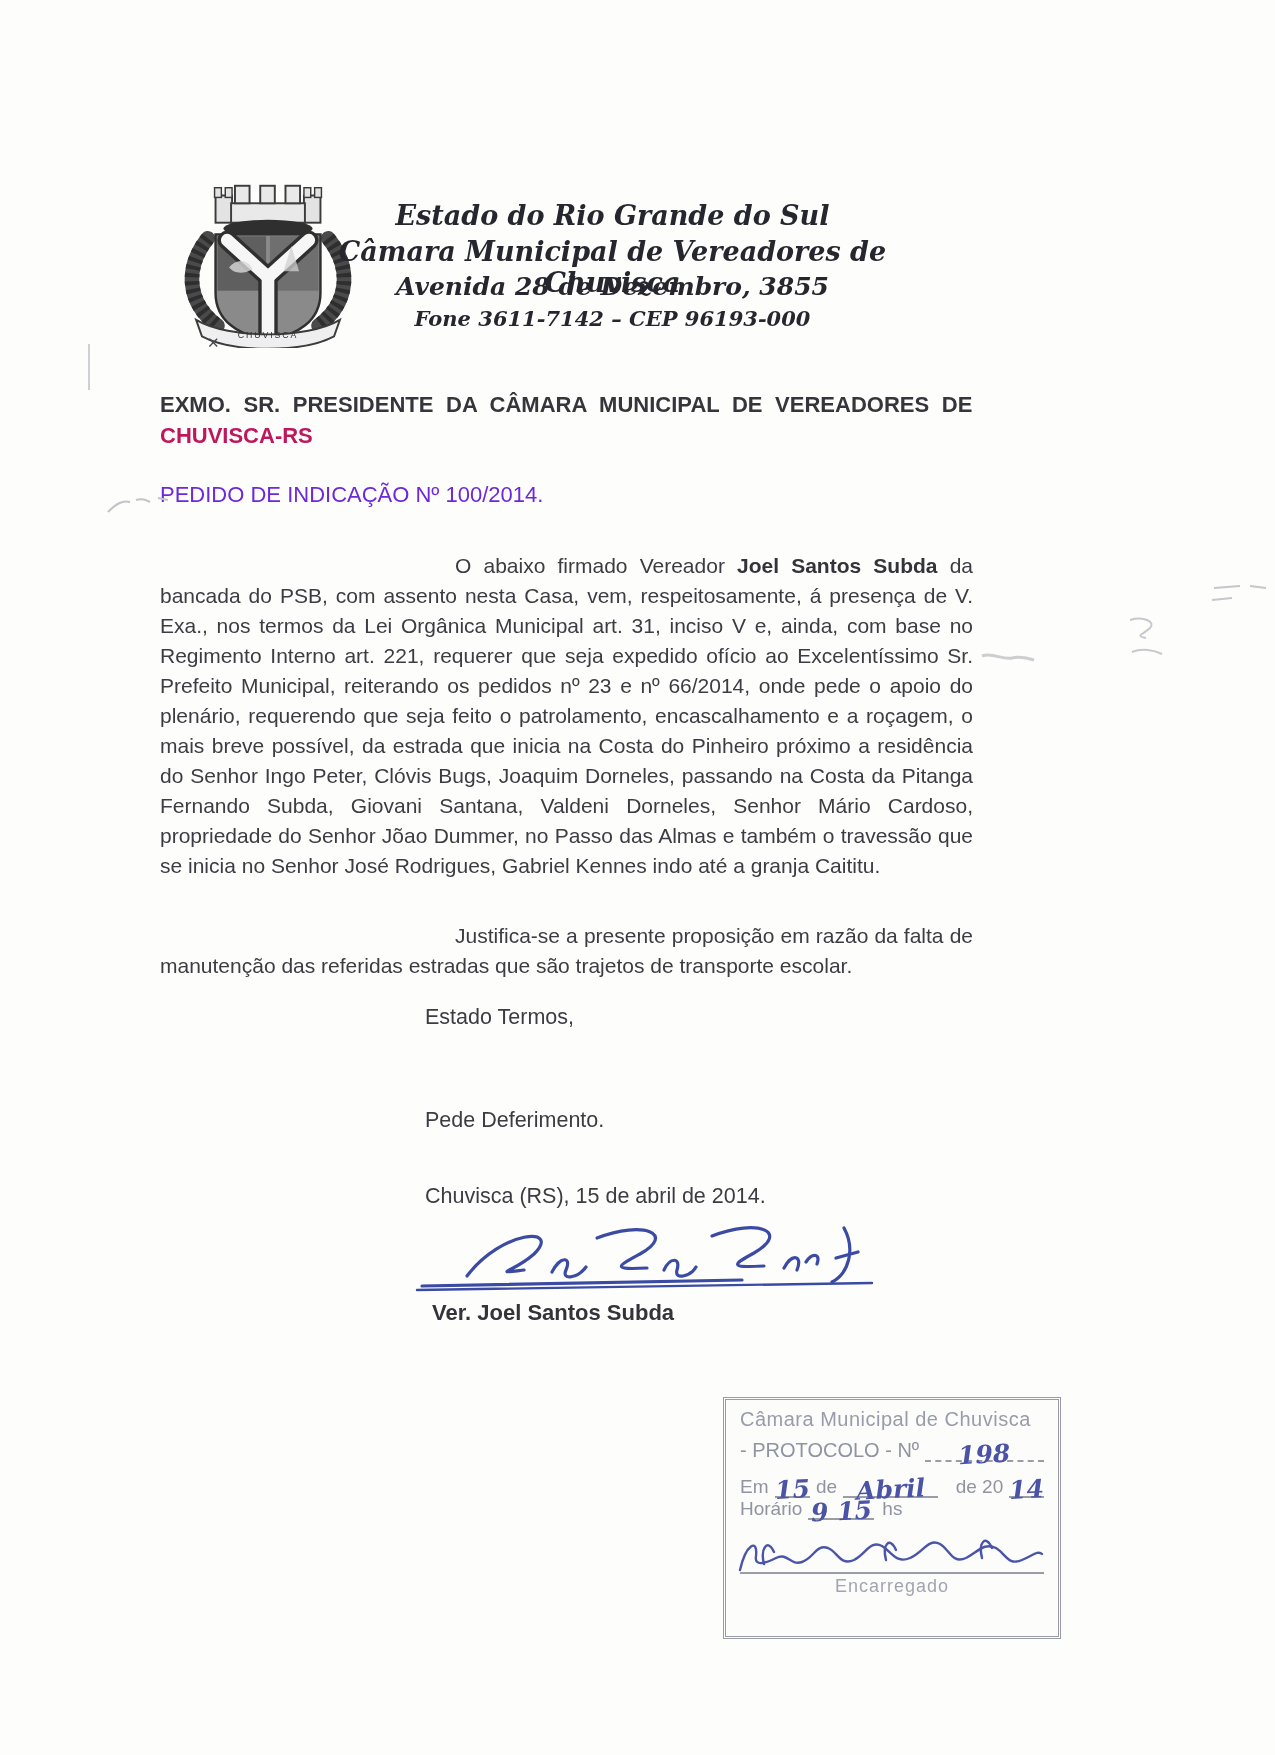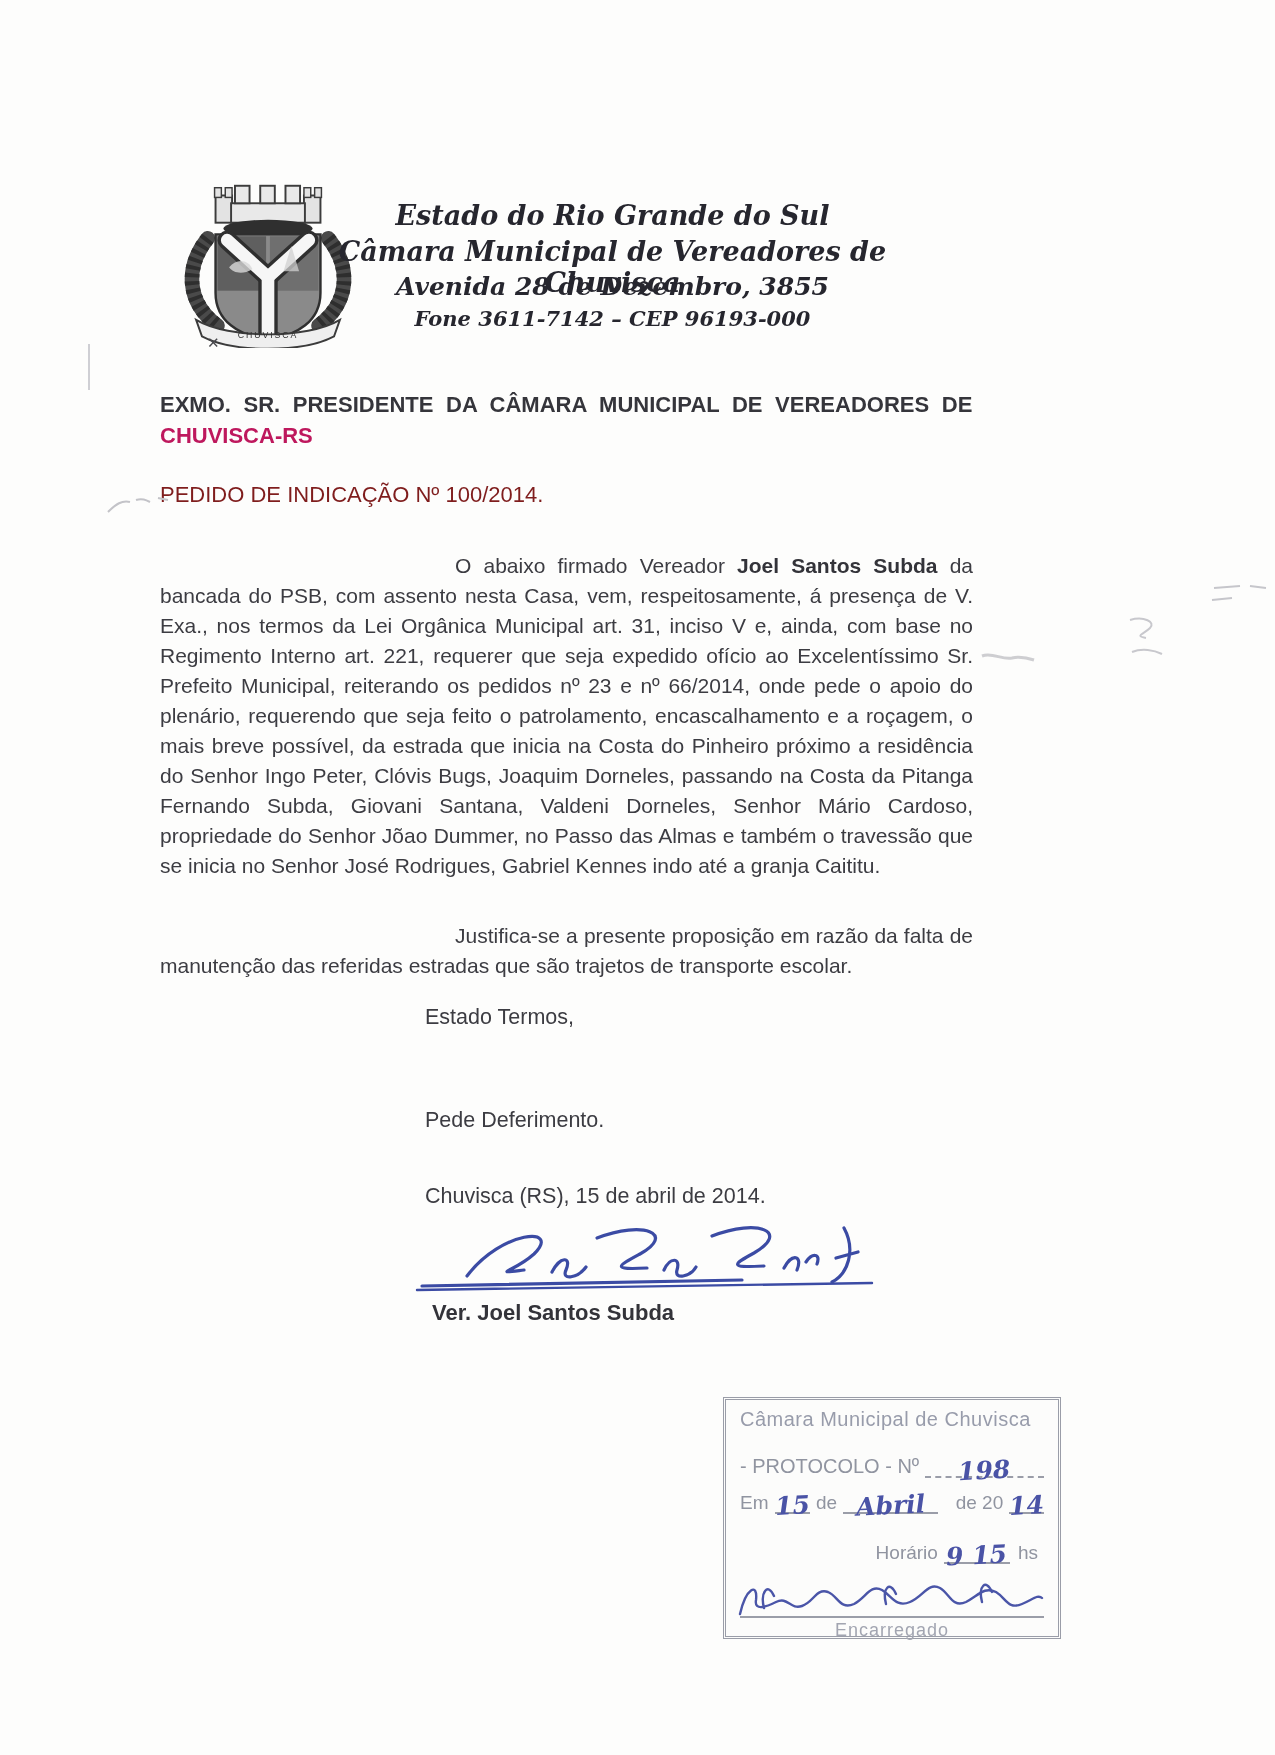"PEDIDO DE INDICAÇÃO Nº 100/2014." .subject { color: #7f1d1d -> #6d28d9 }
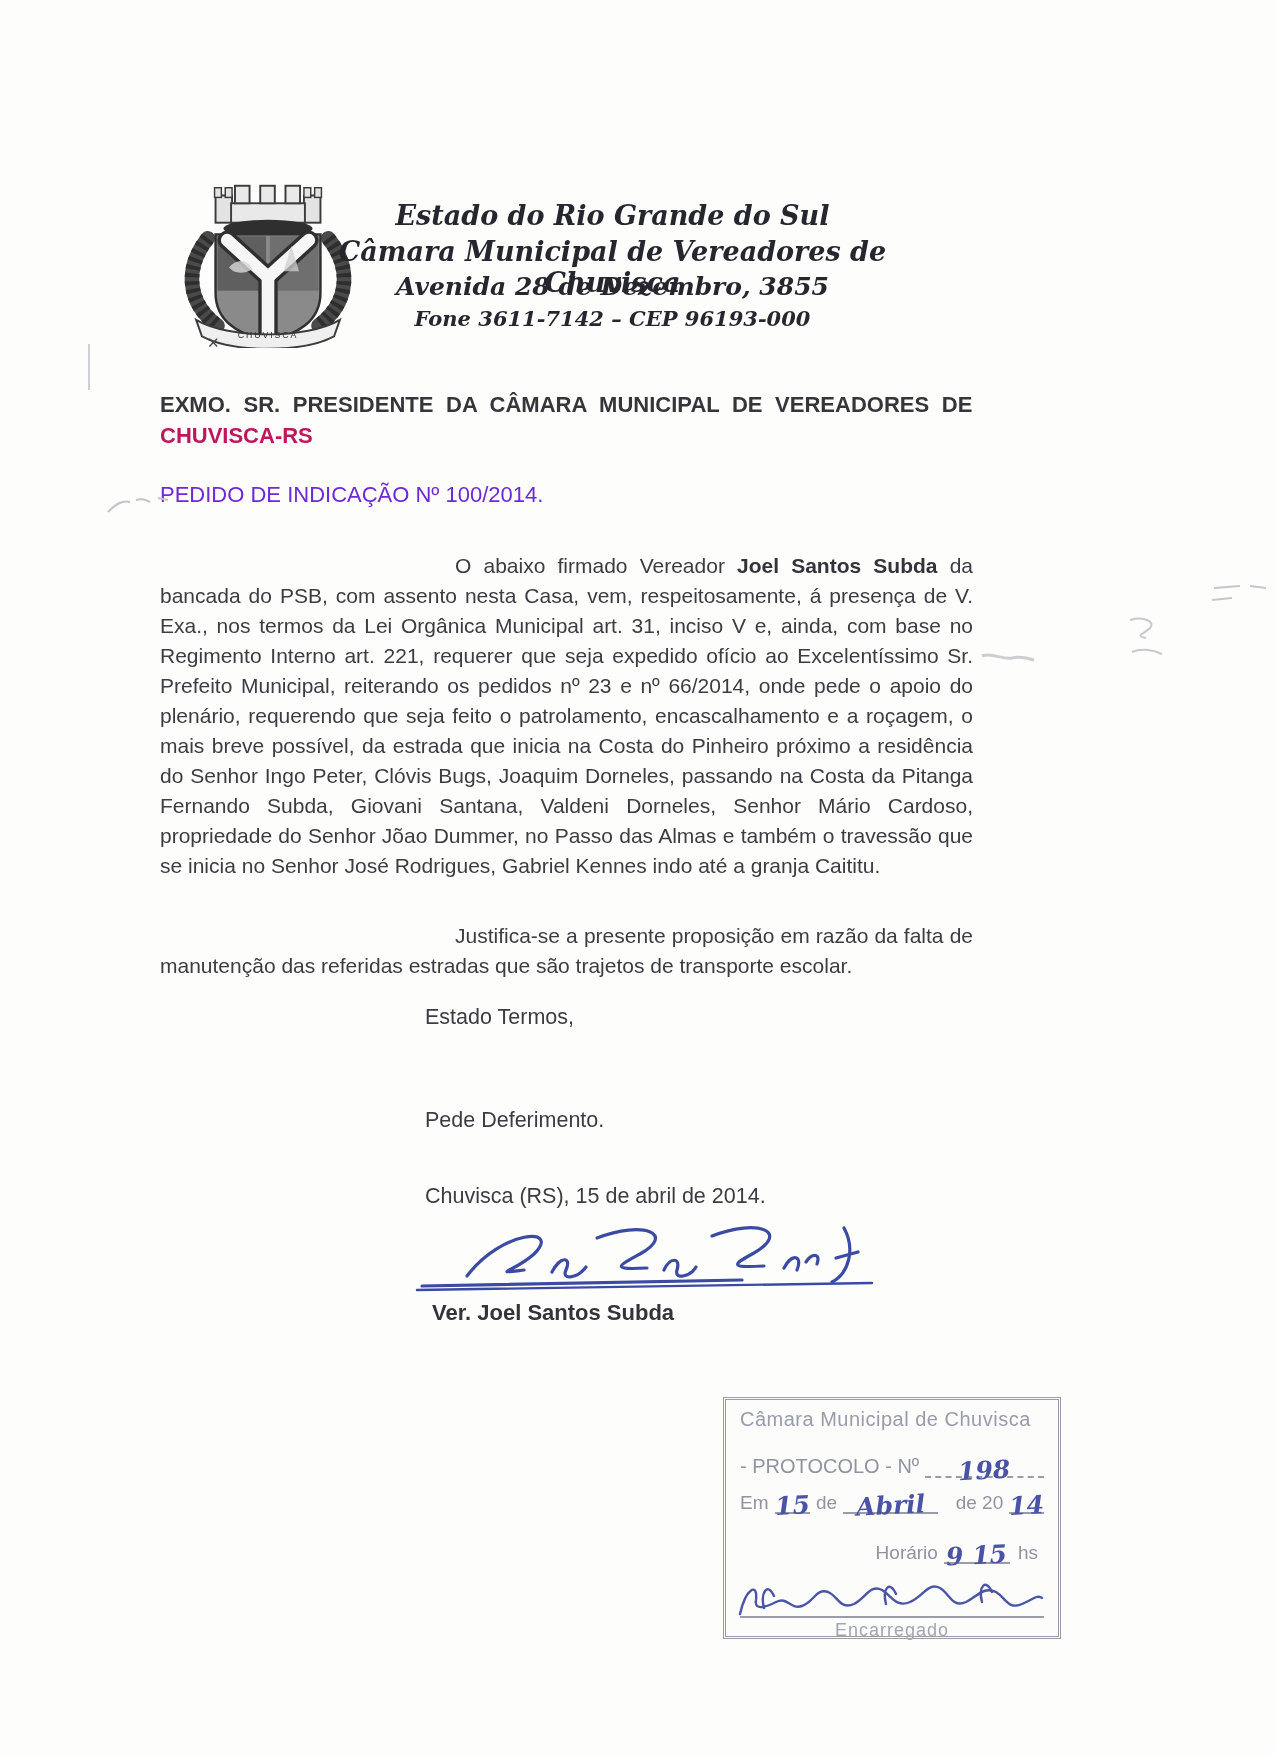"- PROTOCOLO - Nº" .st-row { margin-top: 24px -> 8px }
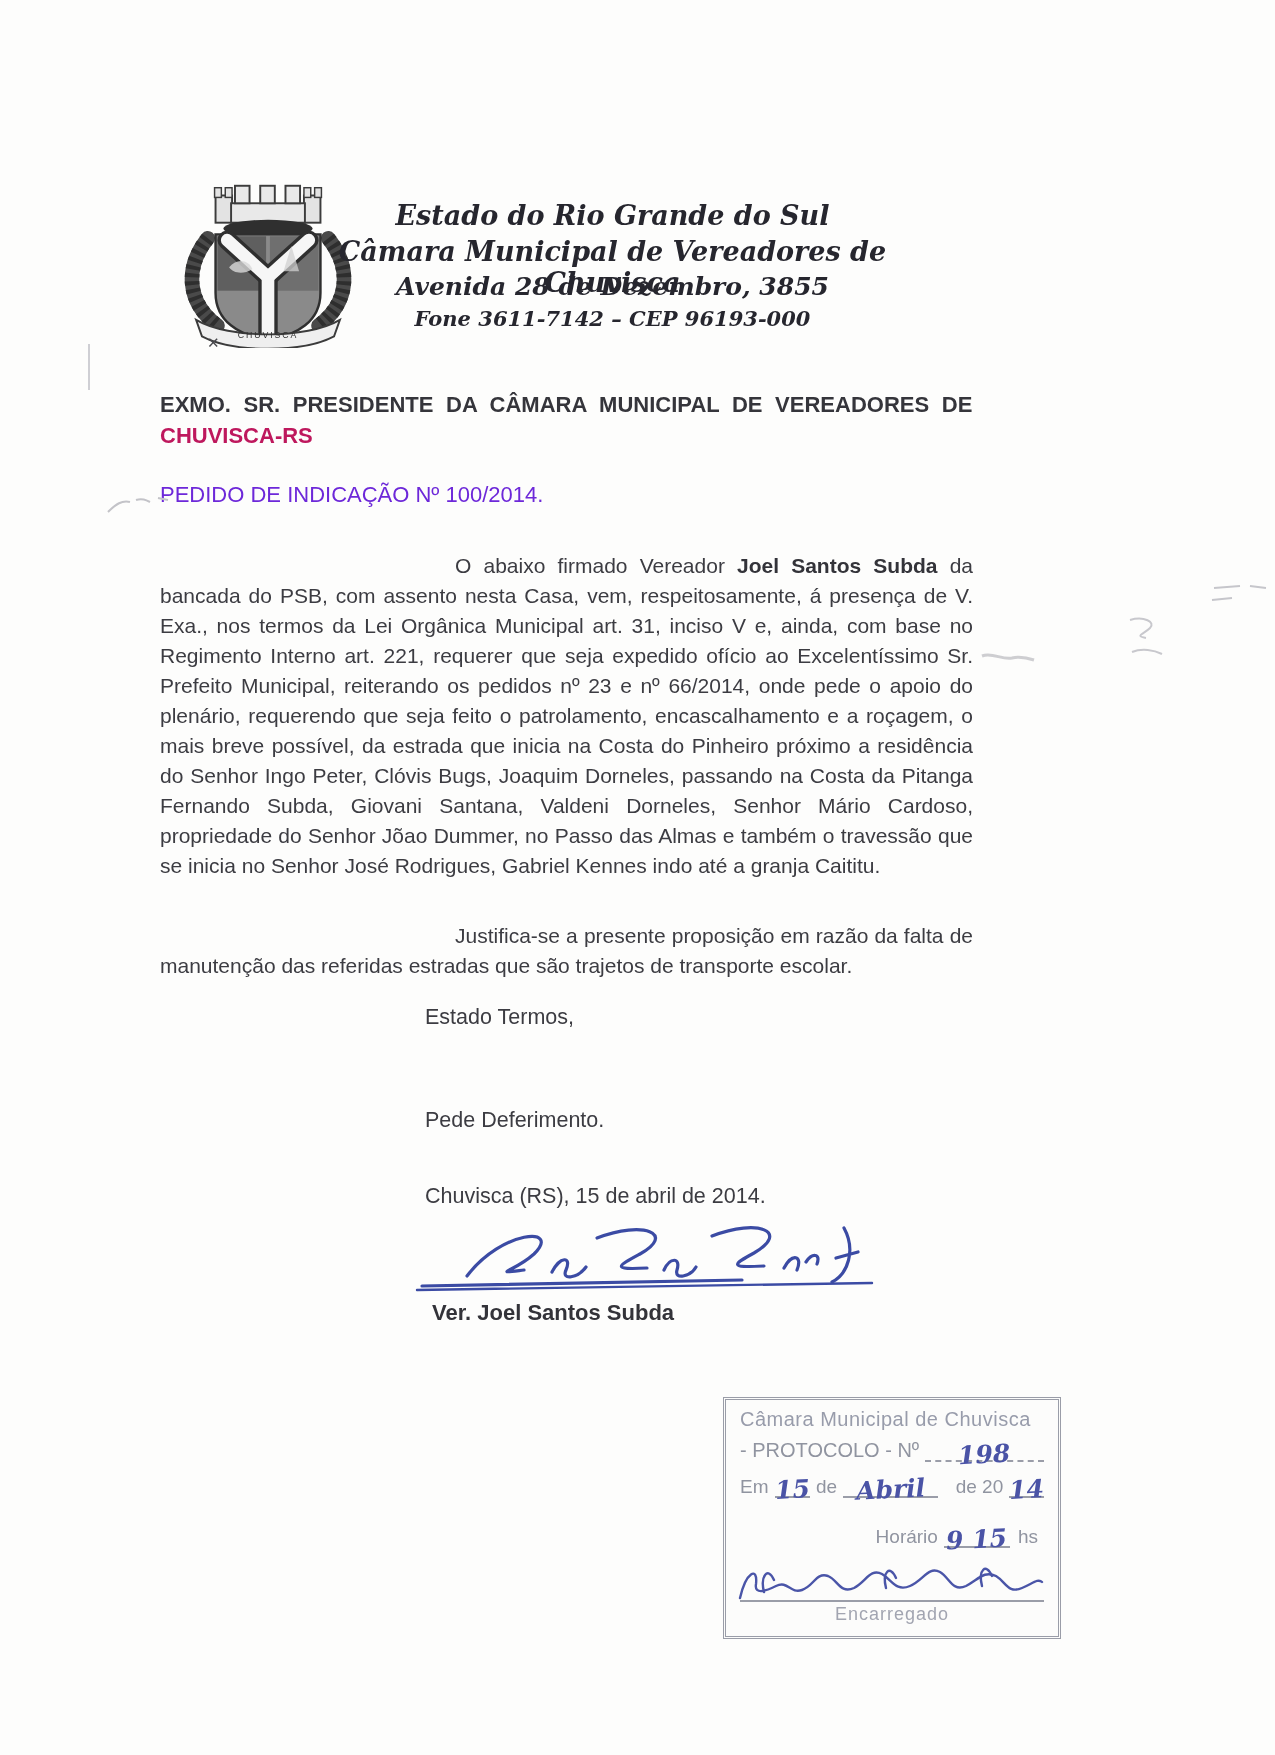"Horário" .st-row4 { justify-content: flex-end -> none; margin-top: 28px -> 0 }
